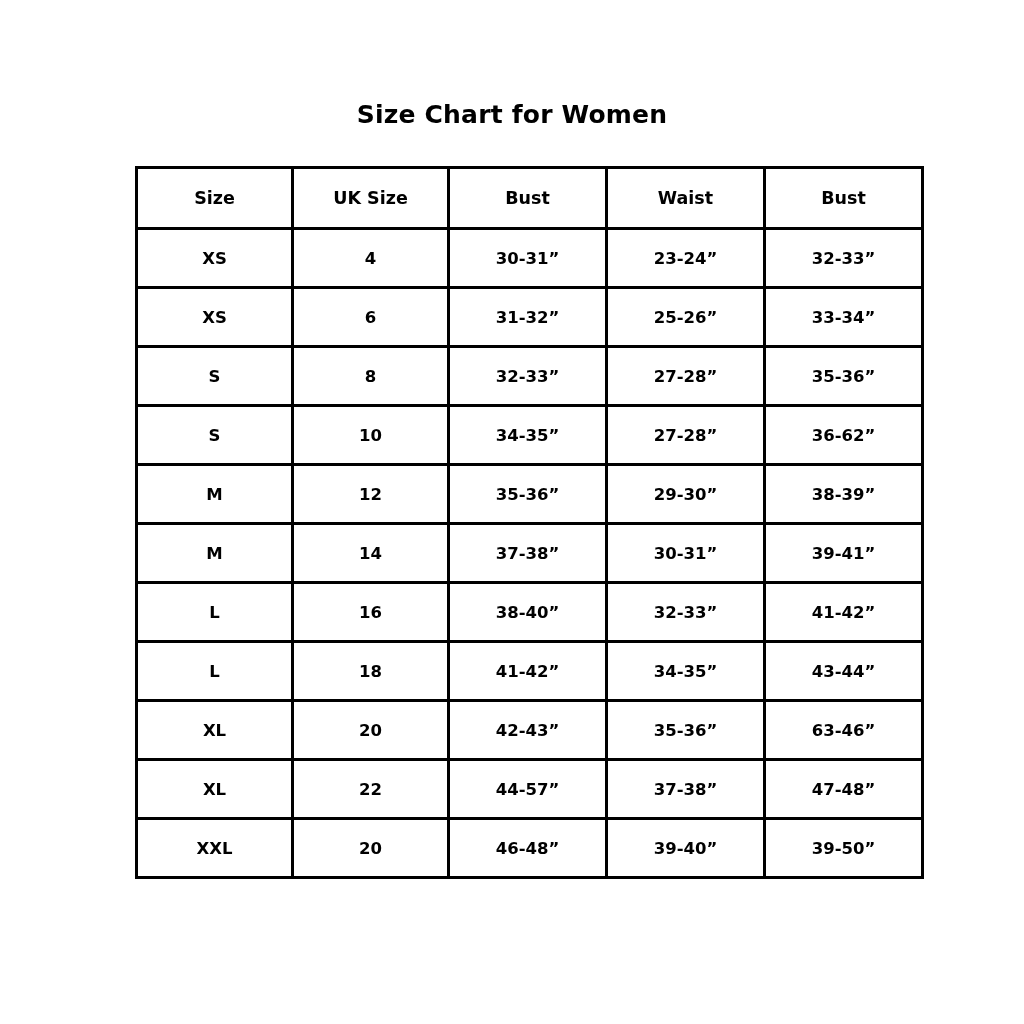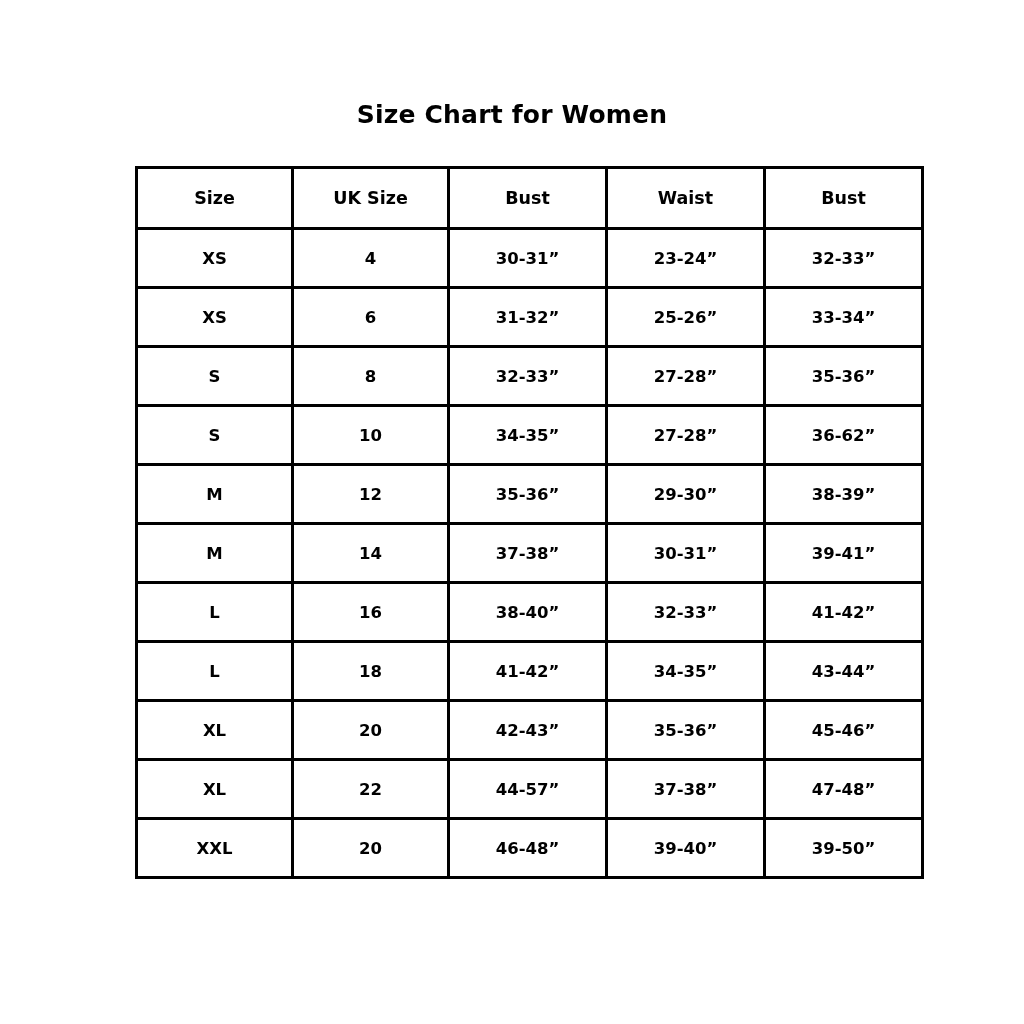"45-46”" td { text: 45-46 -> 63-46 }
